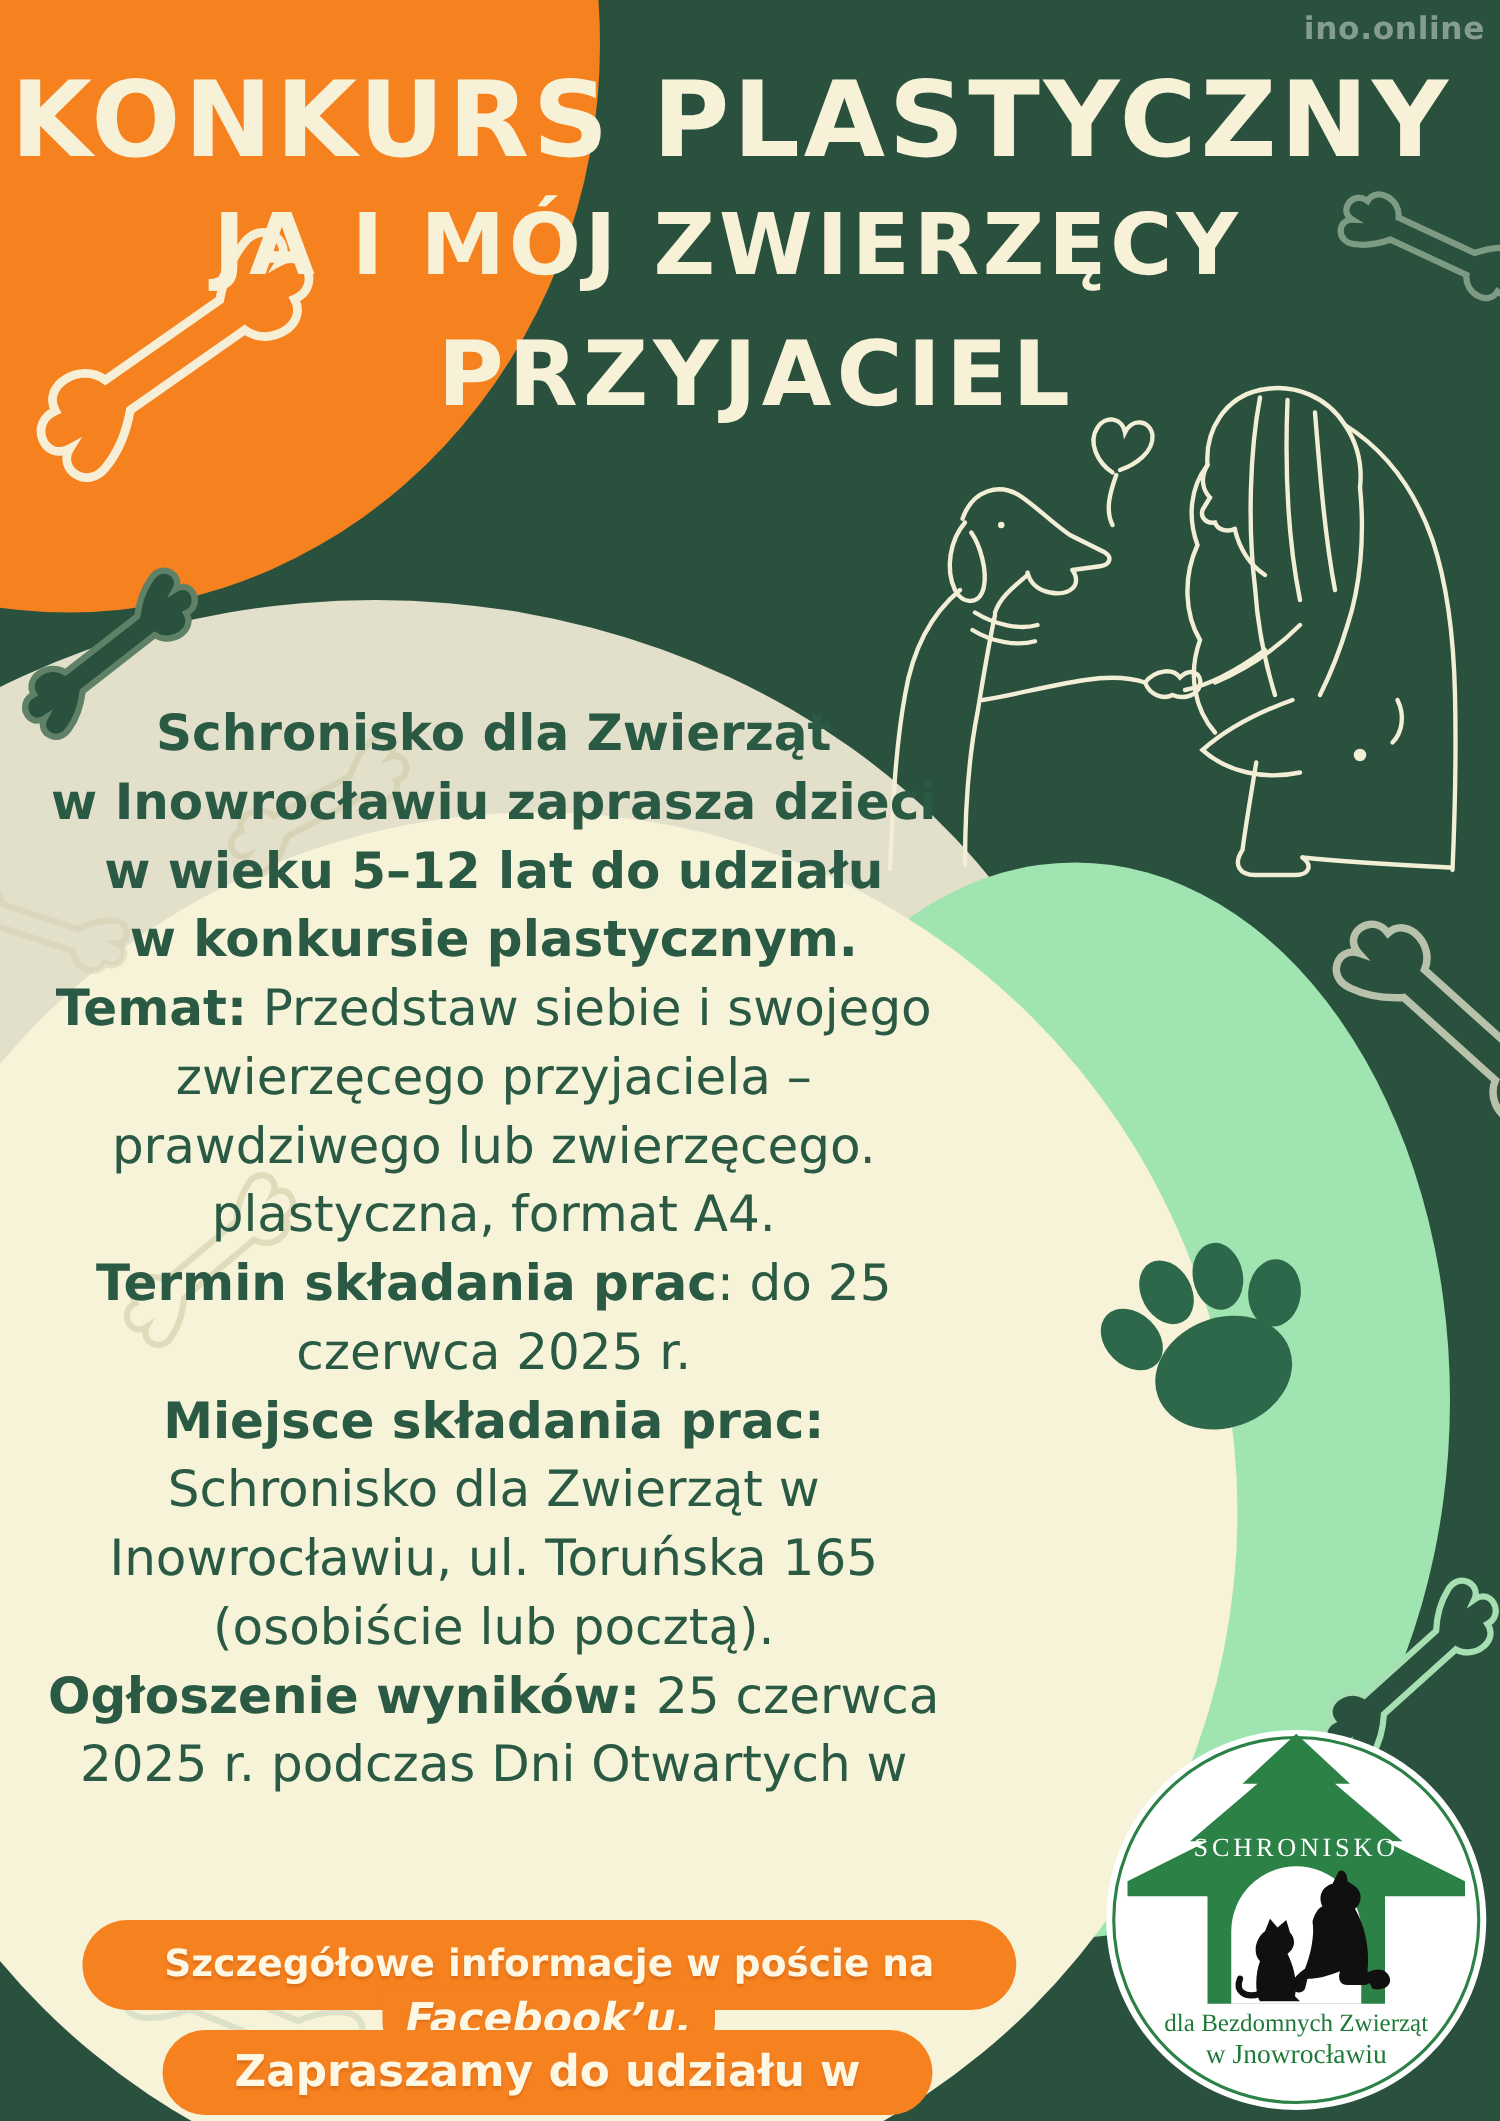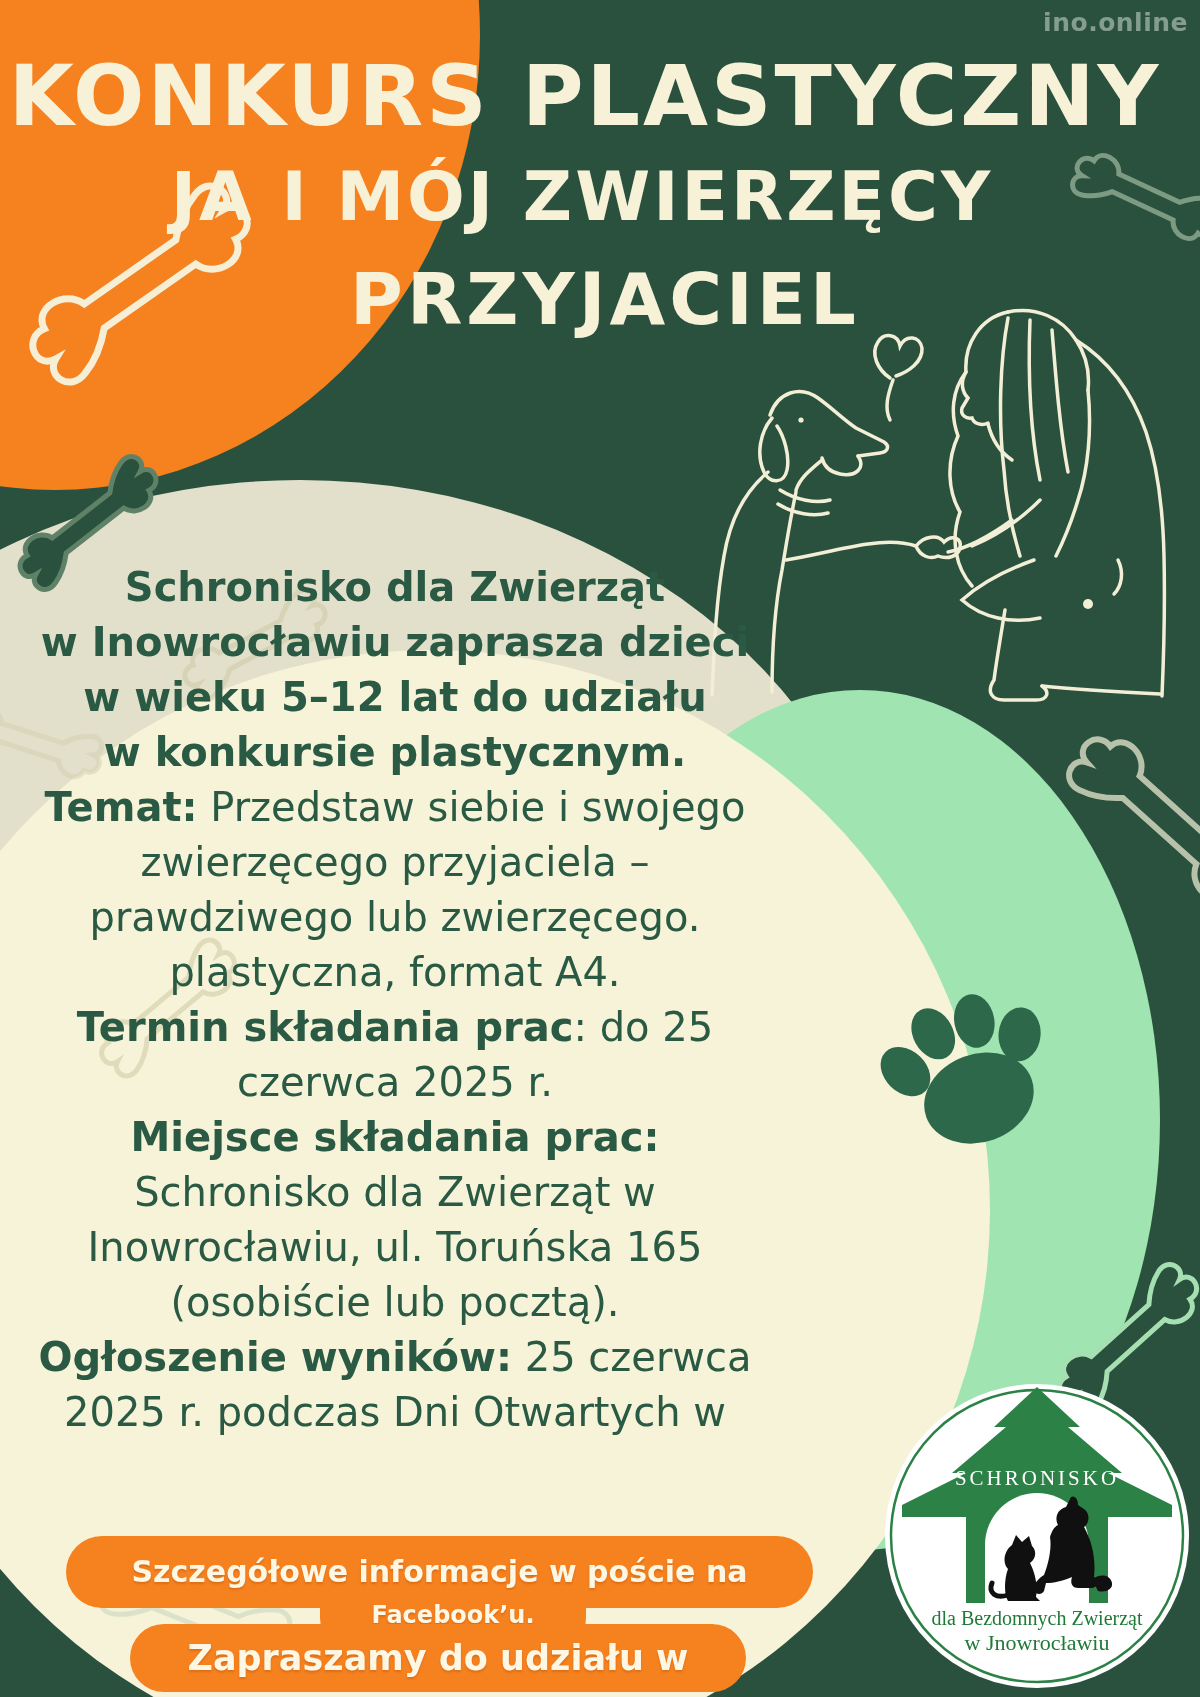"Facebook’u." .banner-tab { font-size: 24px -> 34px; font-style: none -> italic; left: 320px -> 306px }
